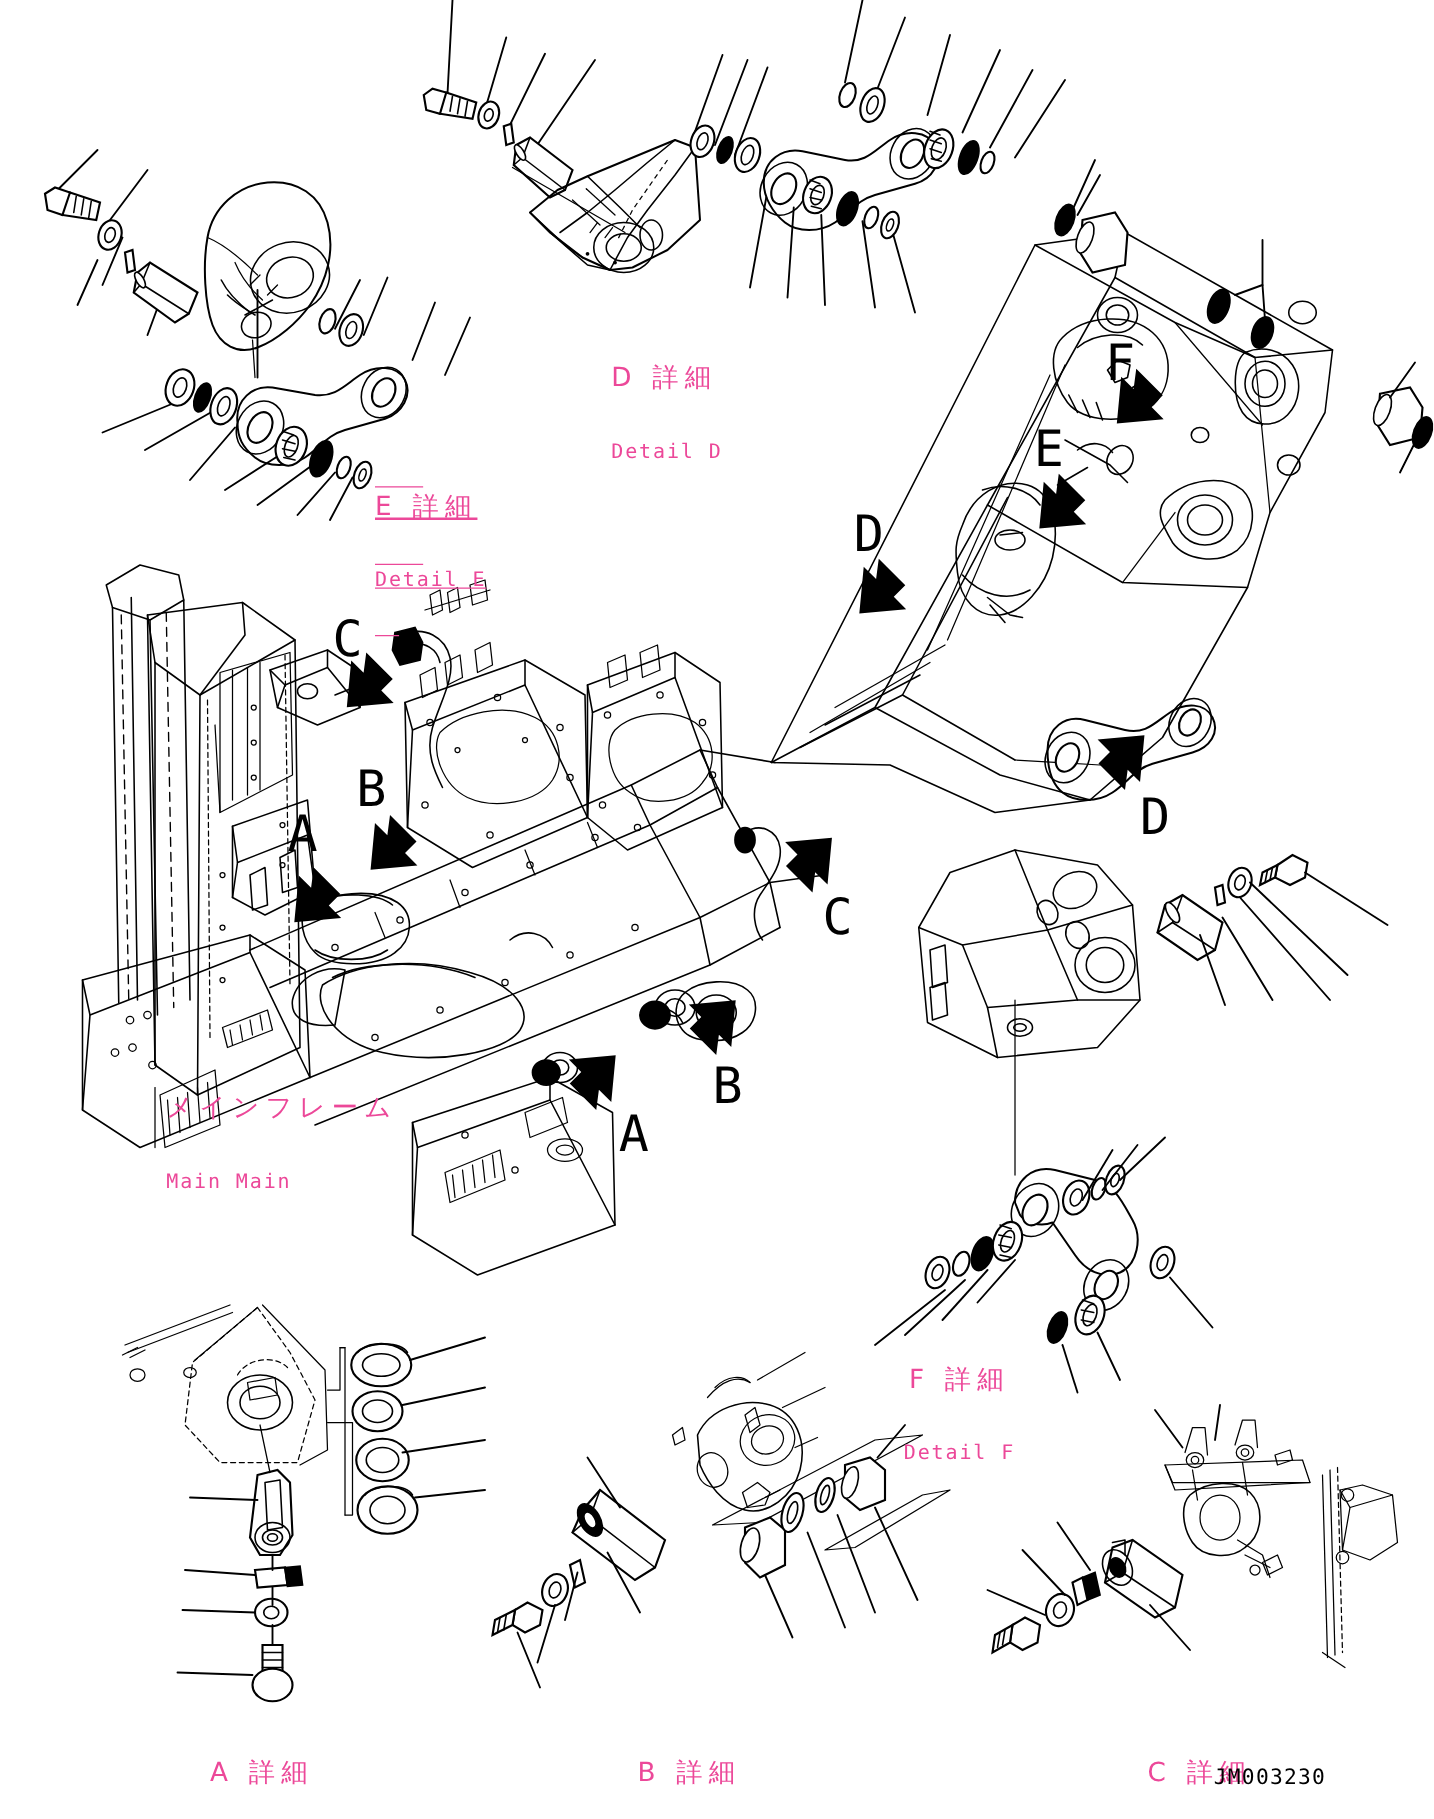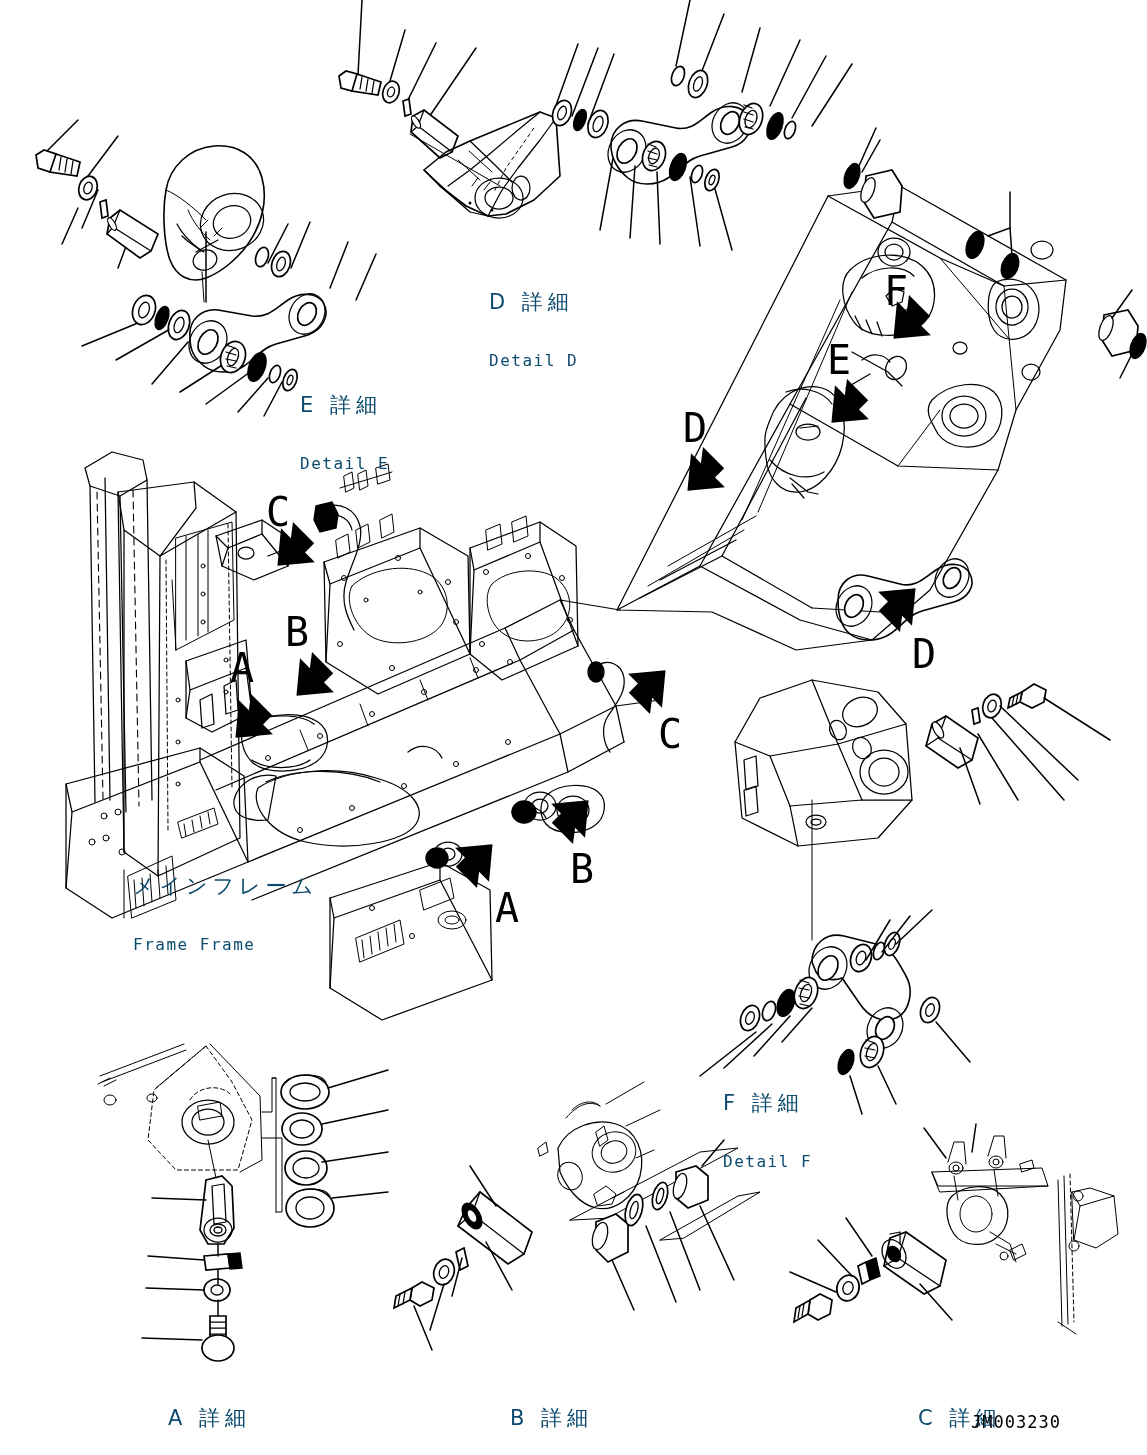"D 詳細" .lbl { color: #0c4a6e -> #ec4899 }
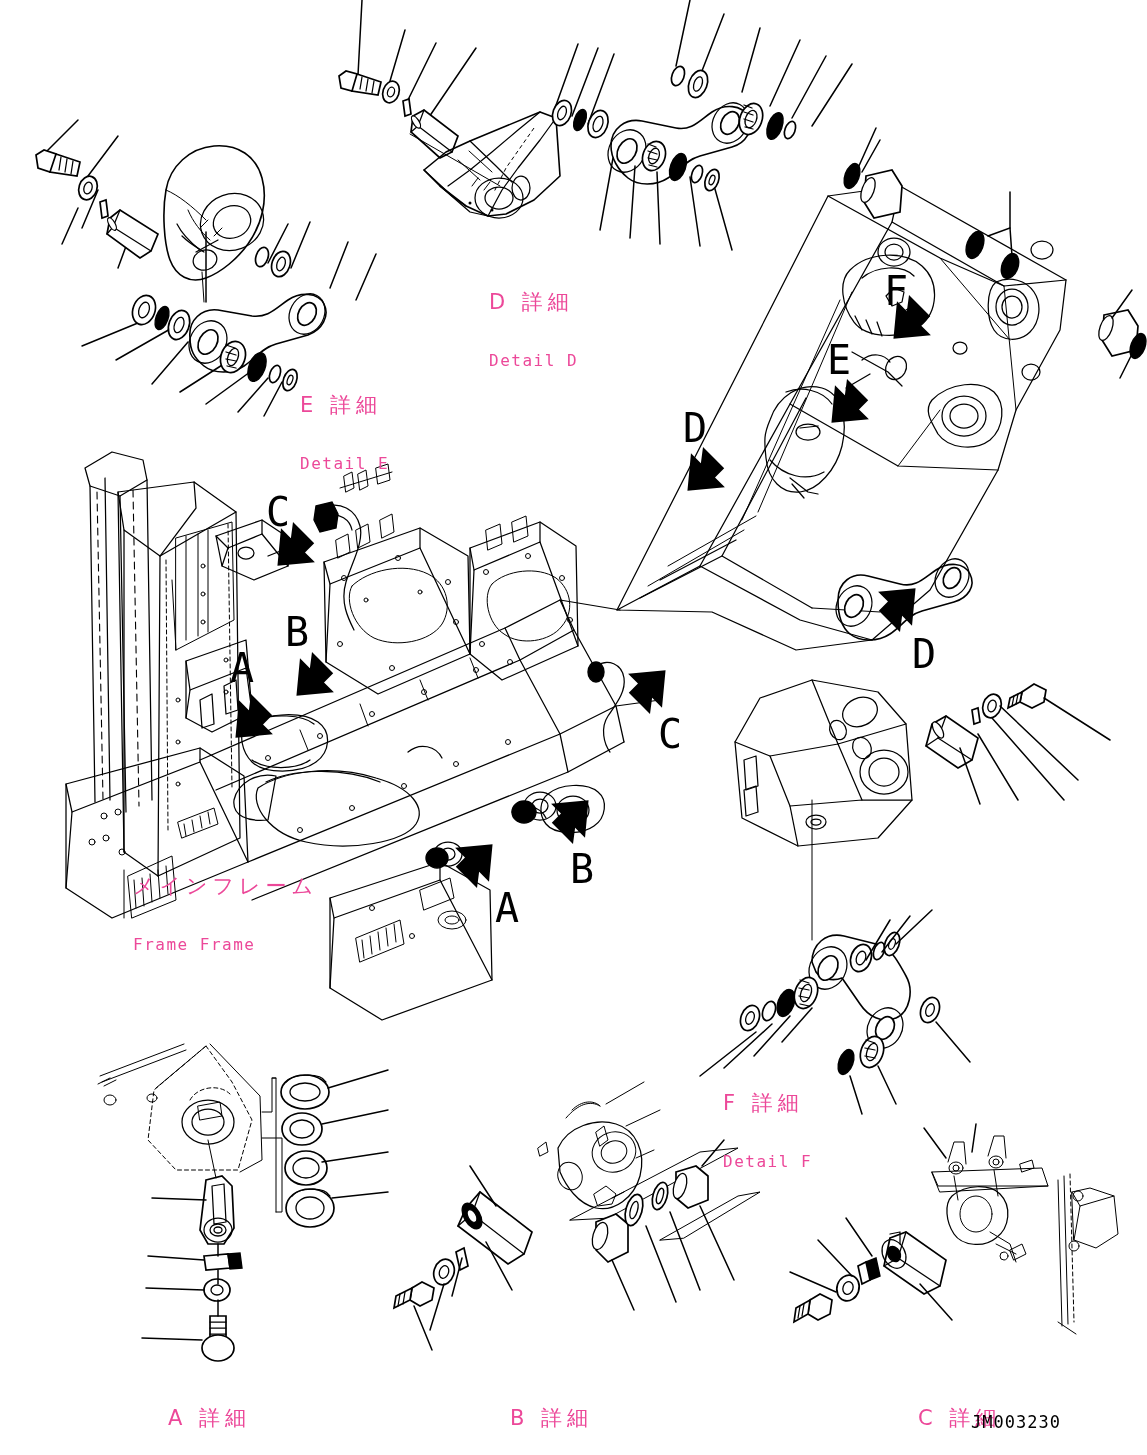"E 詳細" div.lbl { text-decoration: none -> underline }
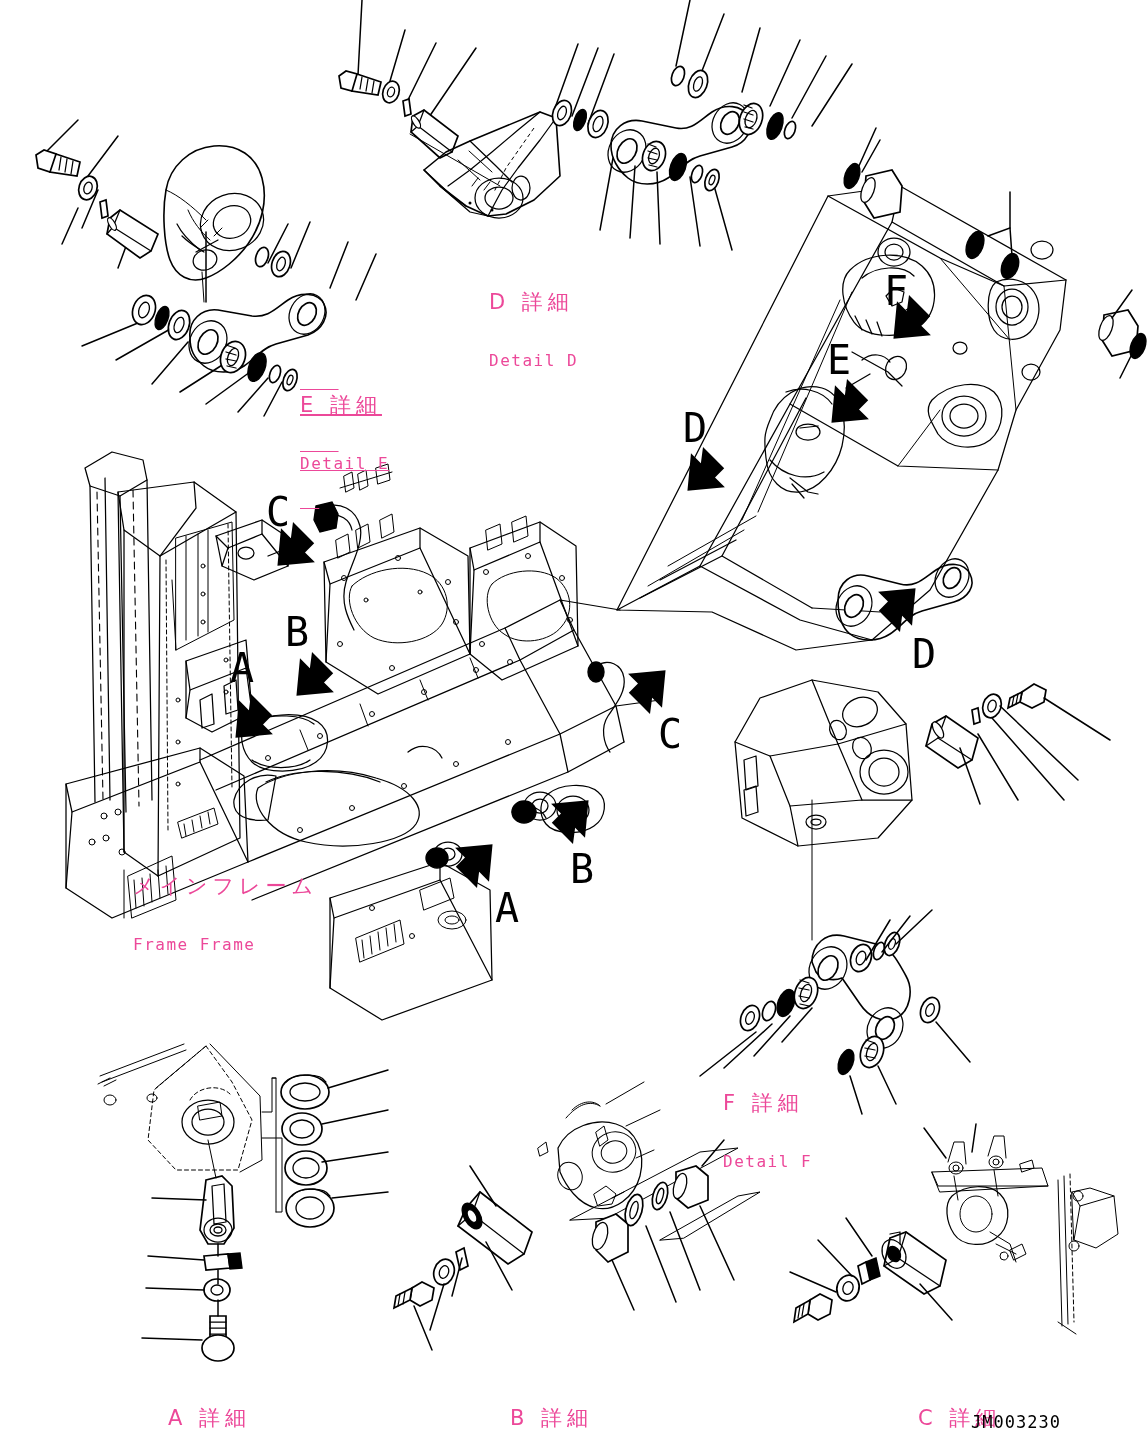"Frame Frame" span.en { text: Frame Frame -> Main Main }
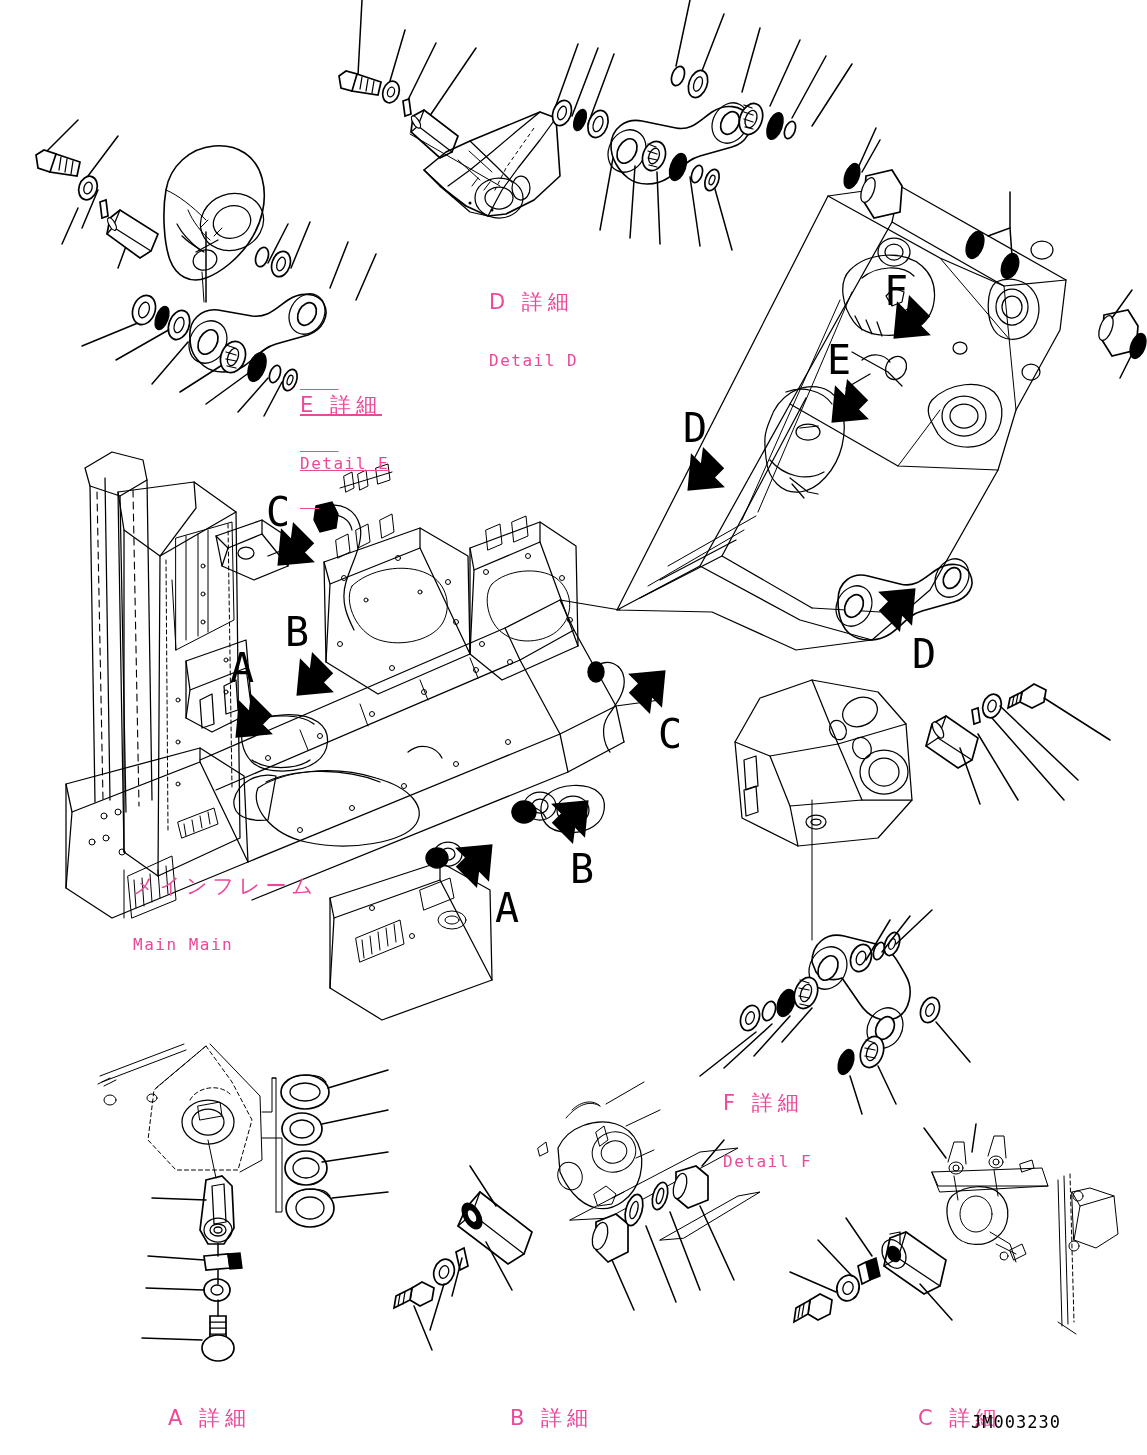"F 詳細" div.lbl { text-align: none -> center }
